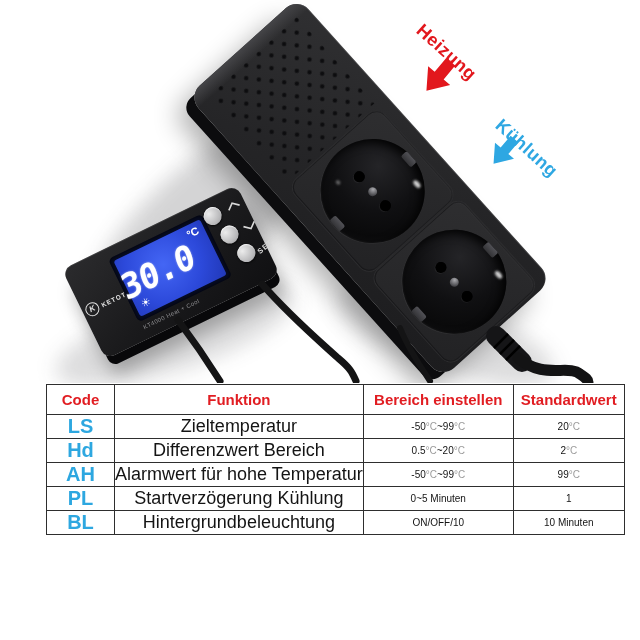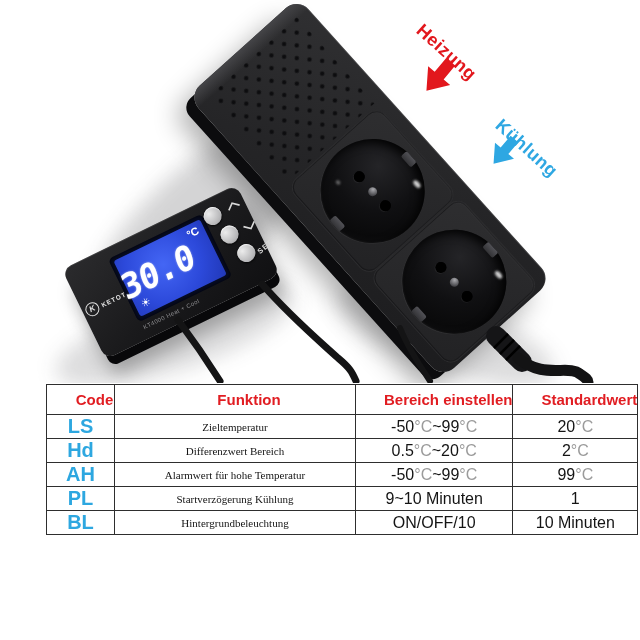"Code" #spec-table th { padding-left: 28px -> none }
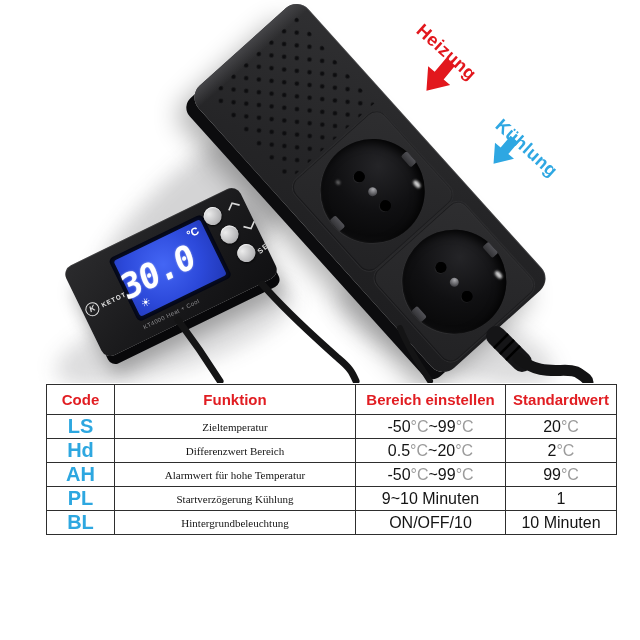"Zieltemperatur" td.fn { font-family: Liberation Serif, serif -> none; font-size: 11px -> 18px }
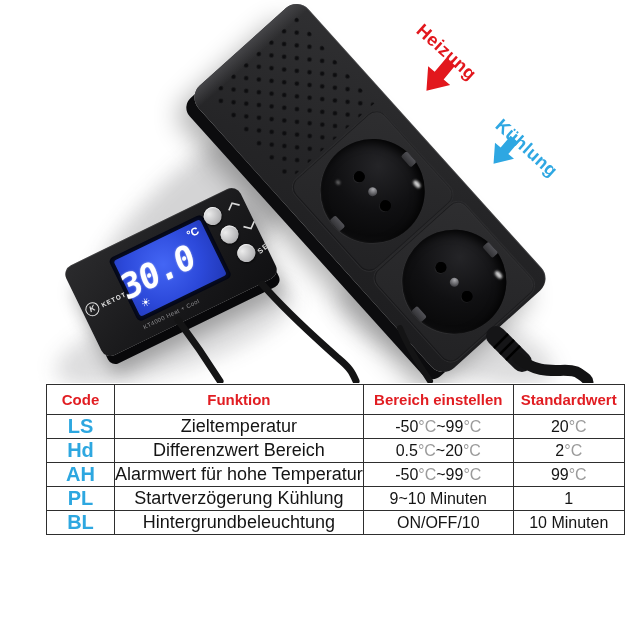"-50°C~99°C" td.val { font-size: 16px -> 10px }
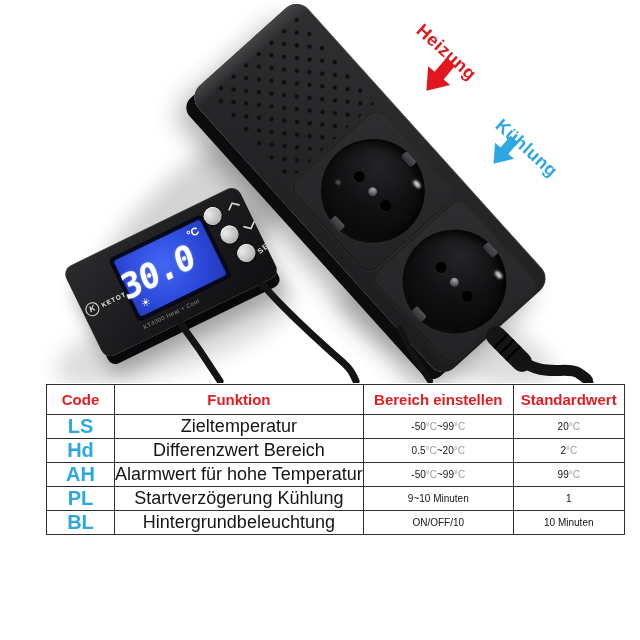"9~10 Minuten" td.val { text: 9~10 -> 0~5 }
